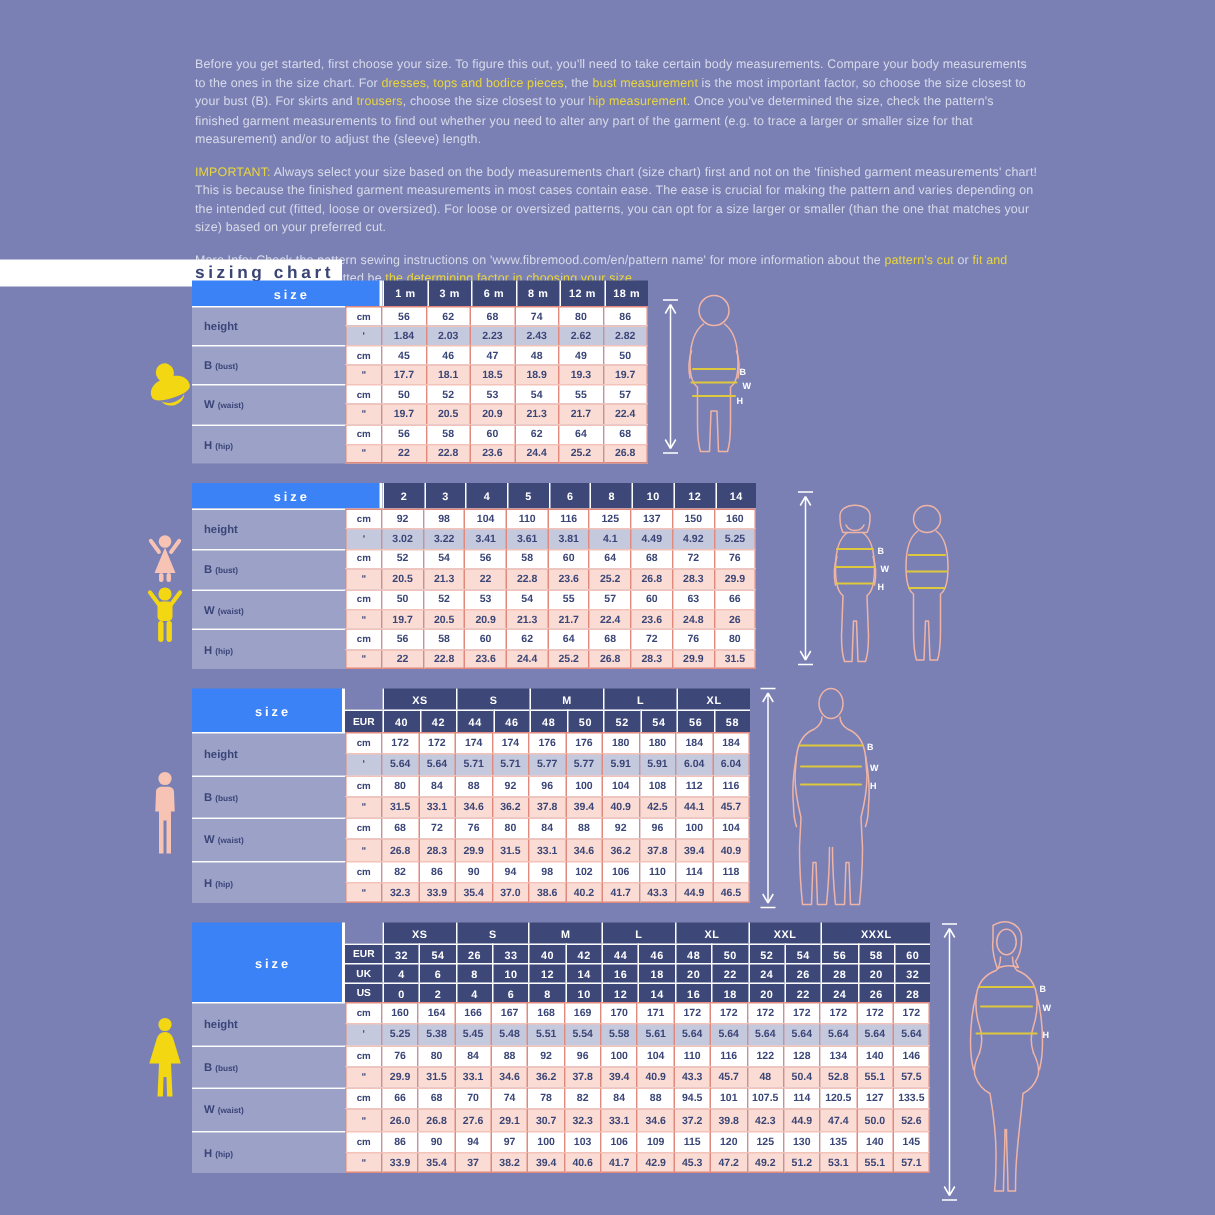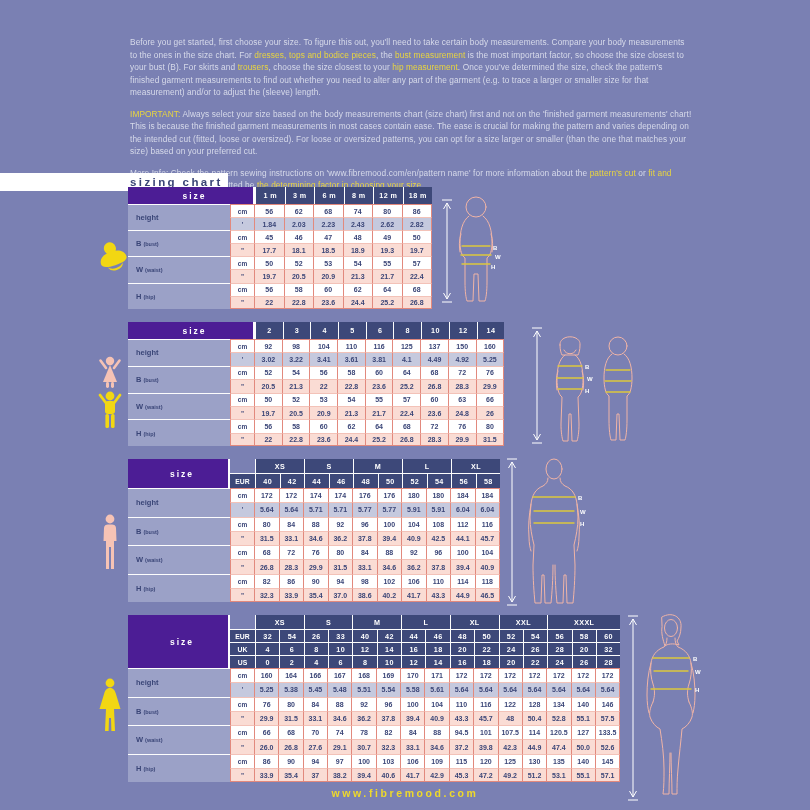"size" .sizecell { background: #4c1d95 -> #3b82f6 }
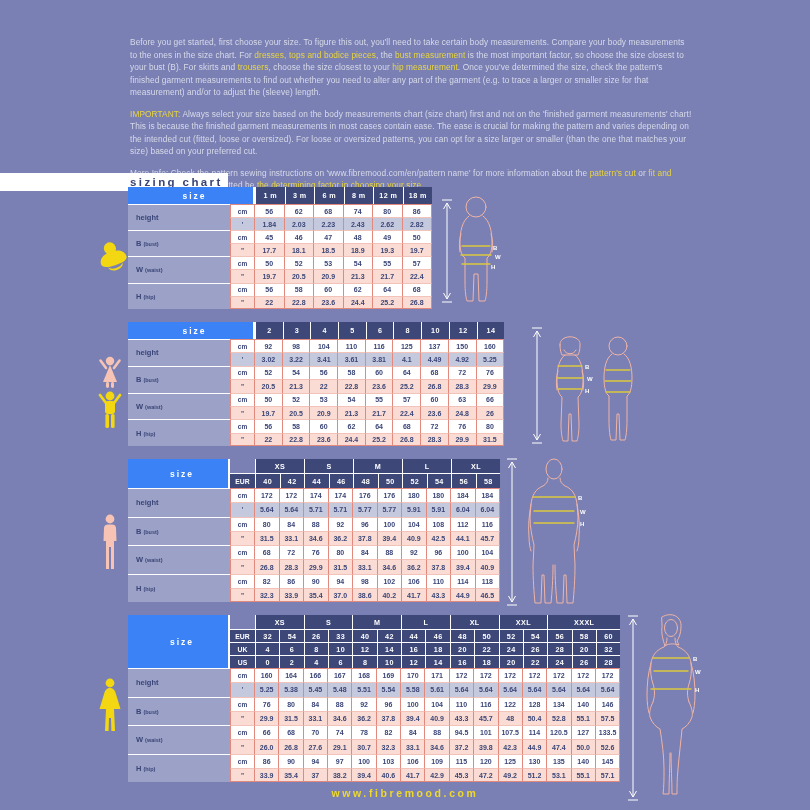"www.fibremood.com" div.footer { html: <div>www.fibremood.com</div> -> none }
